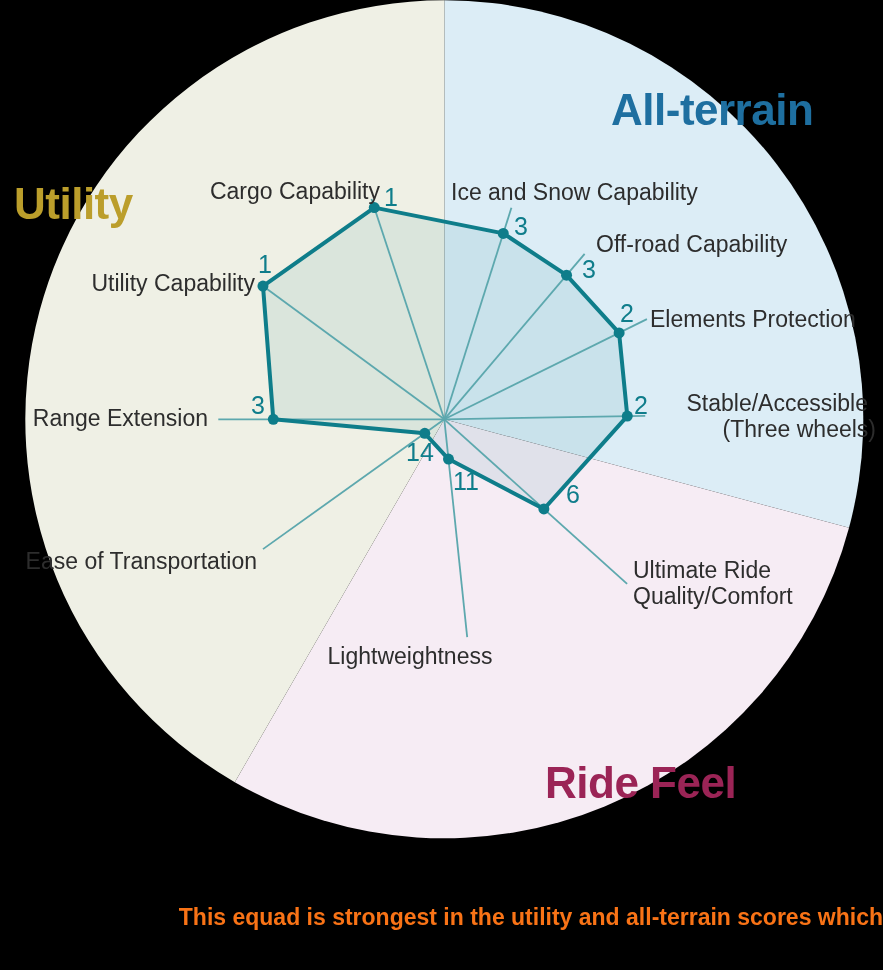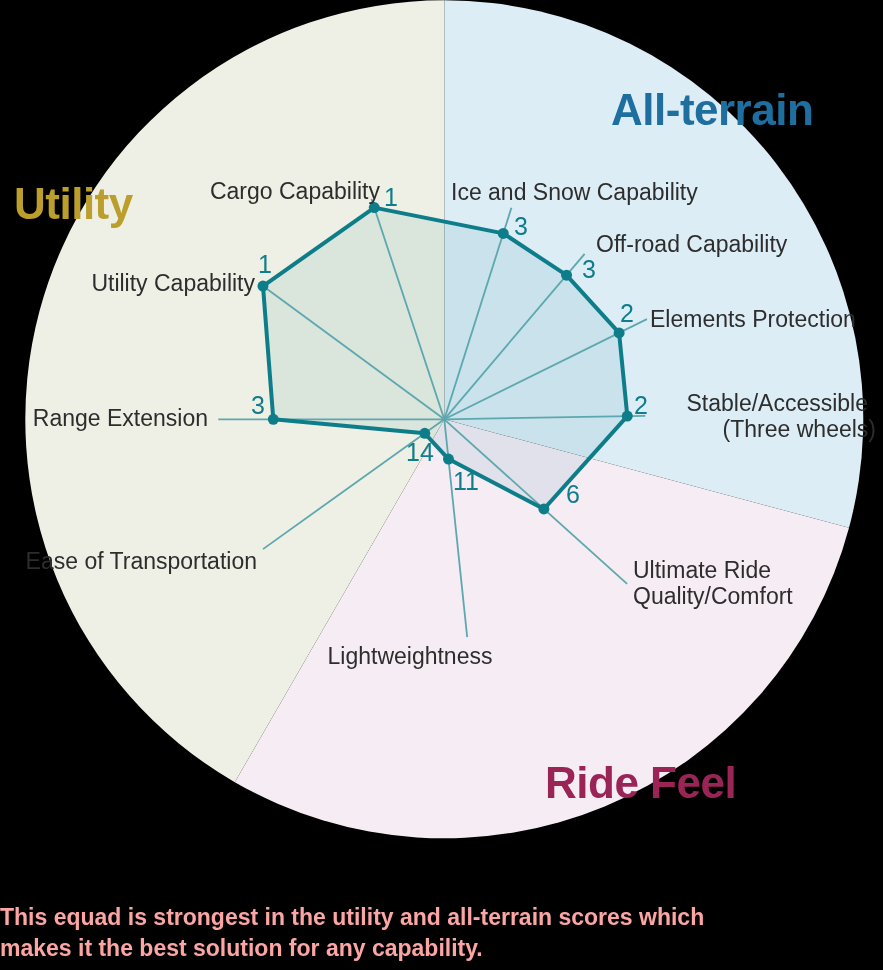"This equad is strongest in" .caption { color: #fca5a5 -> #f97316; text-align: left -> right }
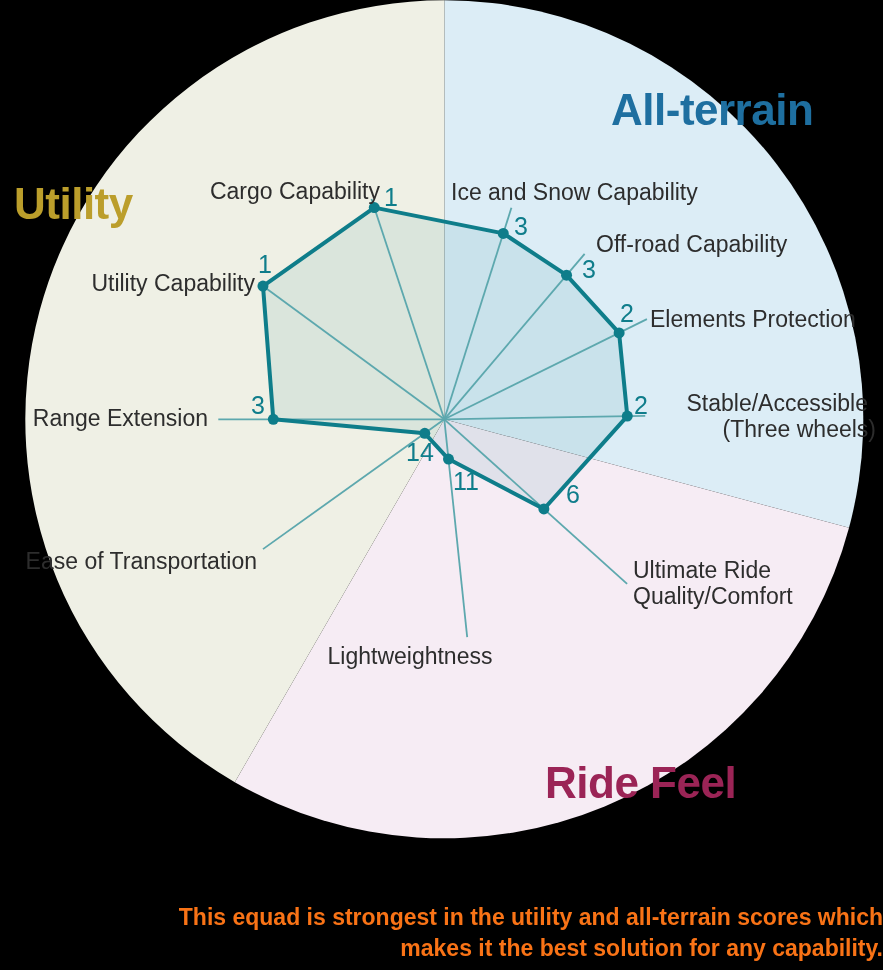"makes it the best solution" div { html: <div>makes it the best solution for any capability.</div> -> none }
